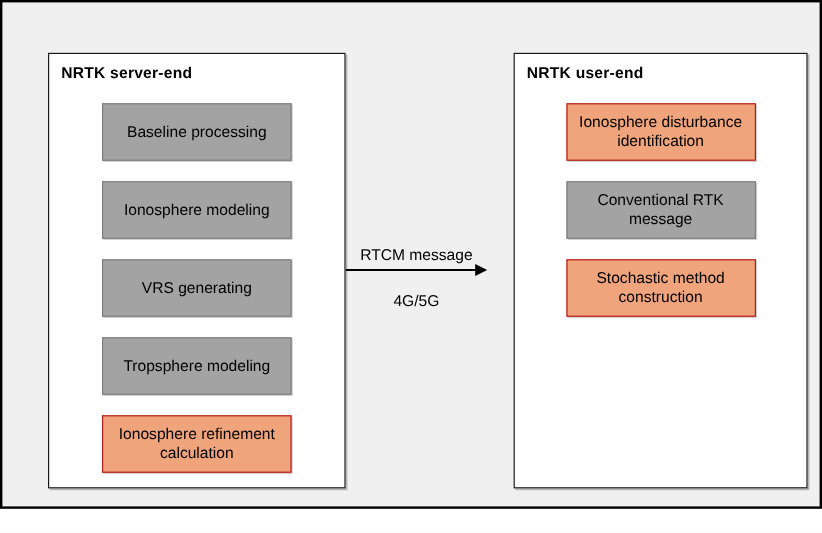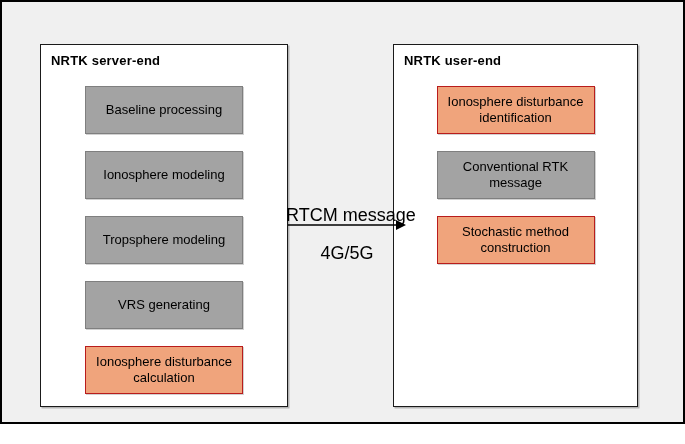"NRTK user-end" .panel.user { left: 391px -> 426px }
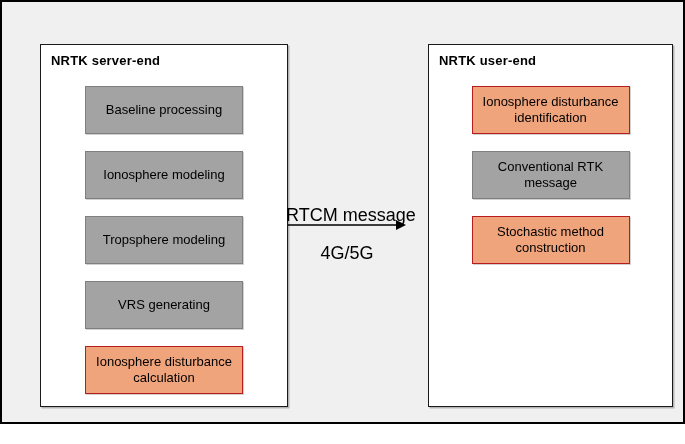"RTCM message" .arrow-label { font-size: 18px -> 13px }
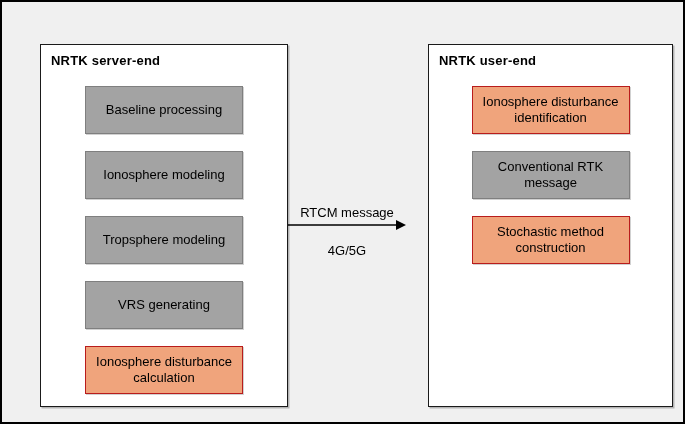"Tropsphere modeling" div.step { order: before "VRS generating" -> after "VRS generating" }
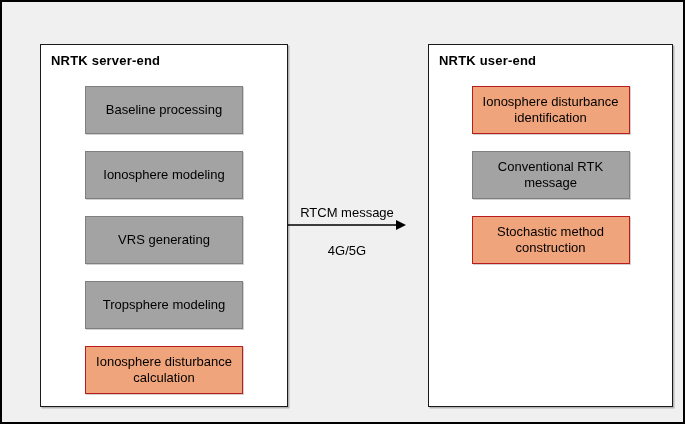"Ionosphere disturbance calculation" div.step { text: disturbance -> refinement }
